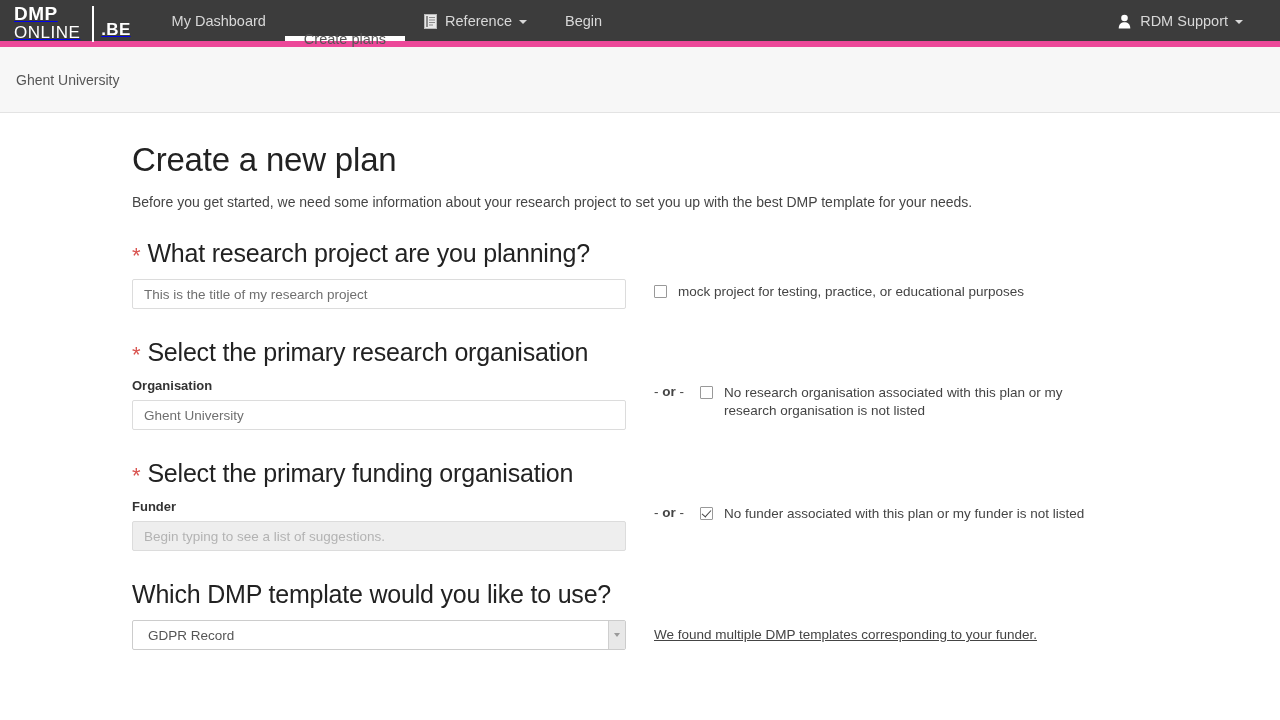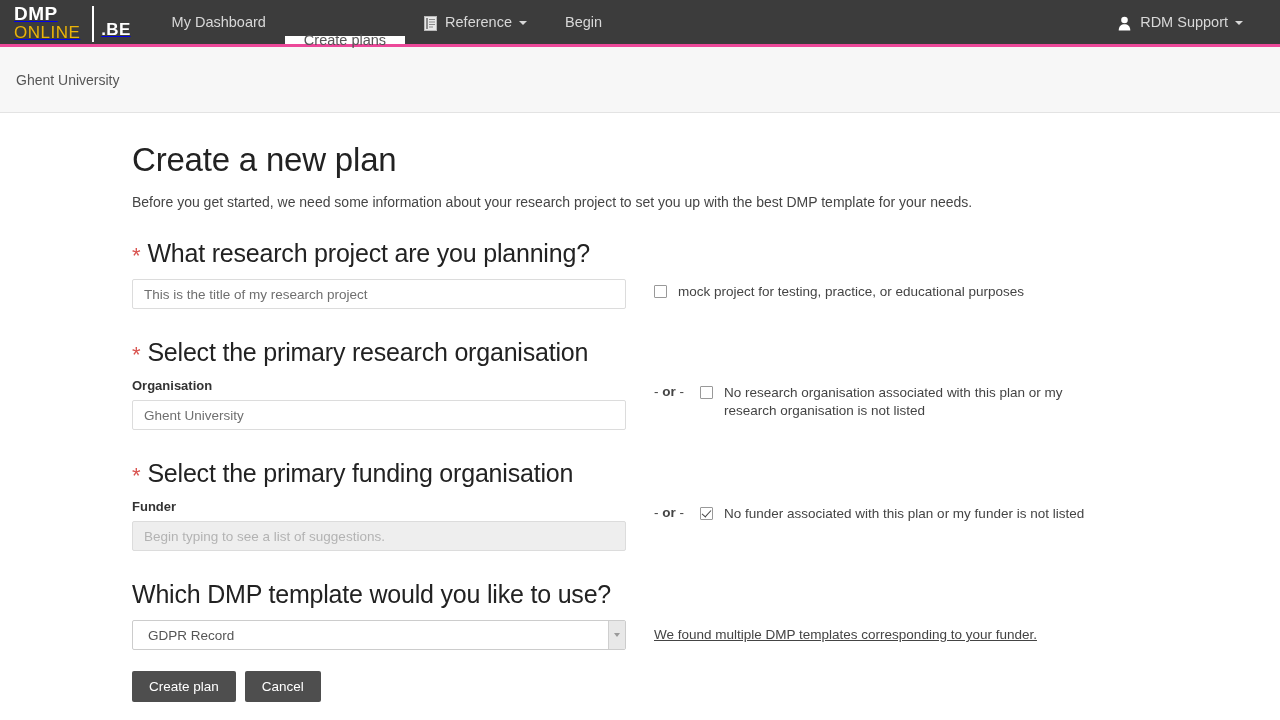"DMP" .navbar { border-bottom: 3px solid #ec4899 -> 6px solid #ec4899 }
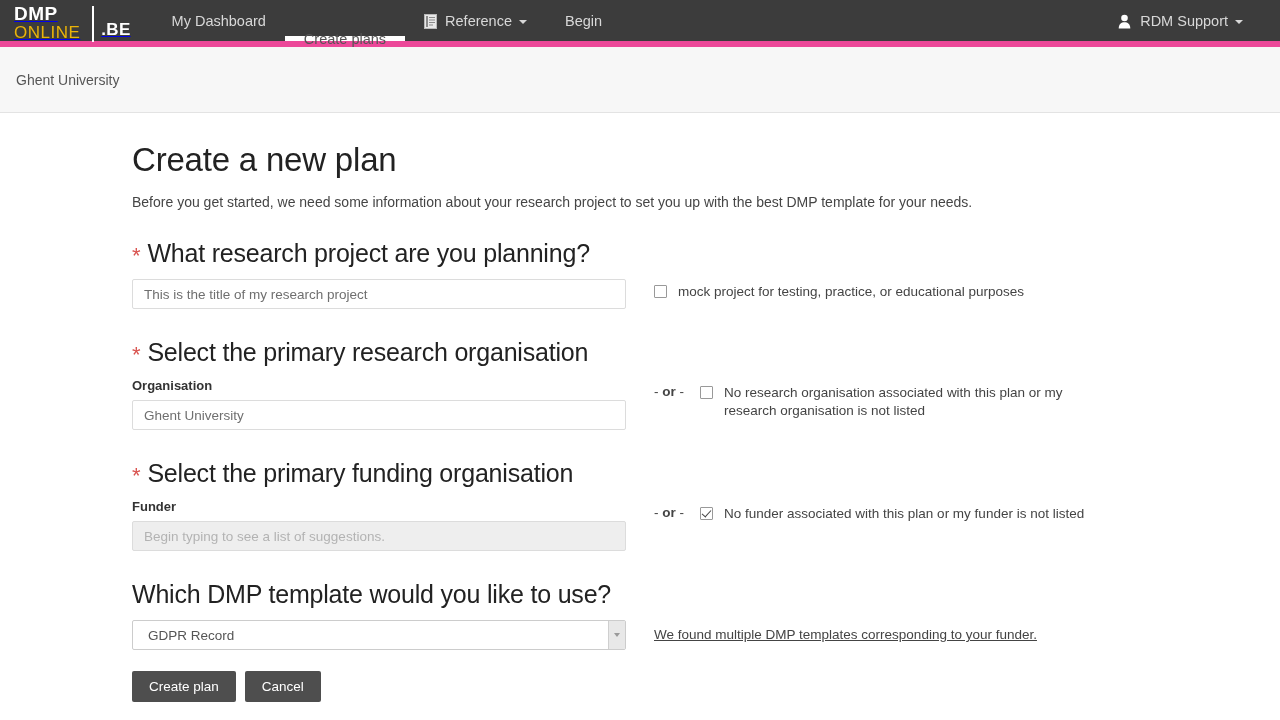"ONLINE" .brand-online { color: #eab308 -> #ffffff }
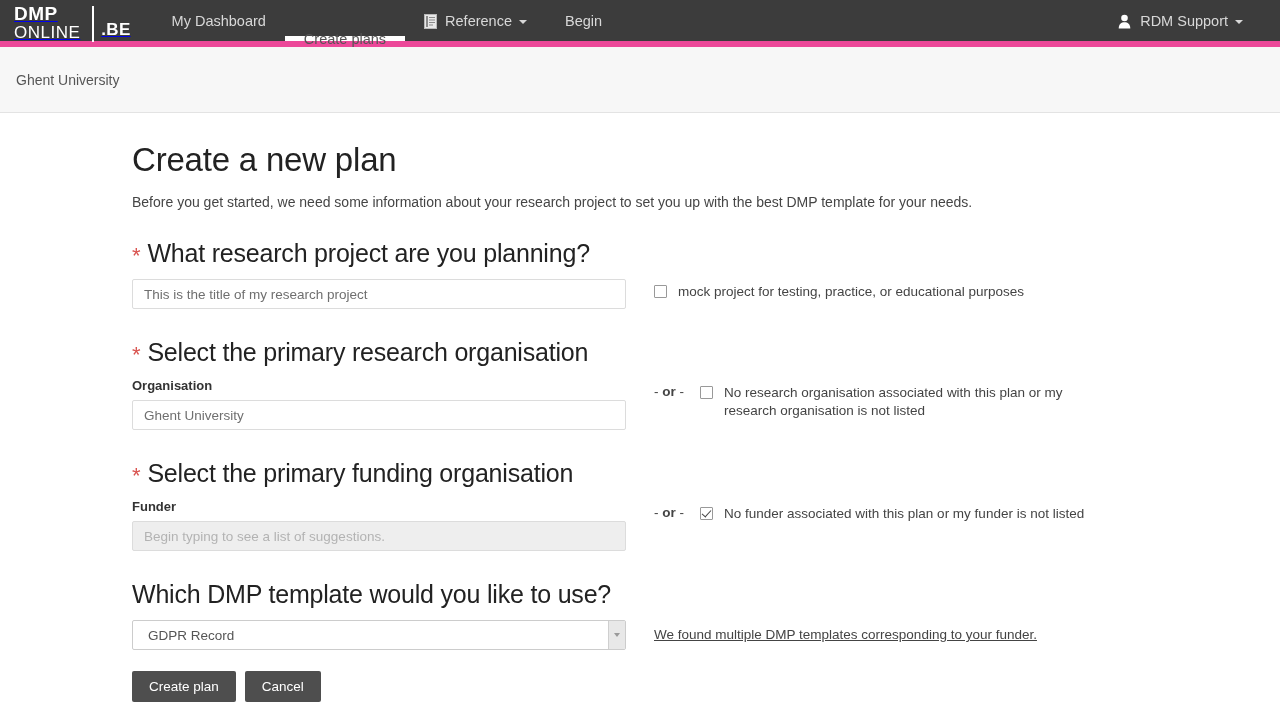"Create plan" div.btn-row { html: <div> <button>Create plan</button> <button>Cancel</button> </div> -> none }
